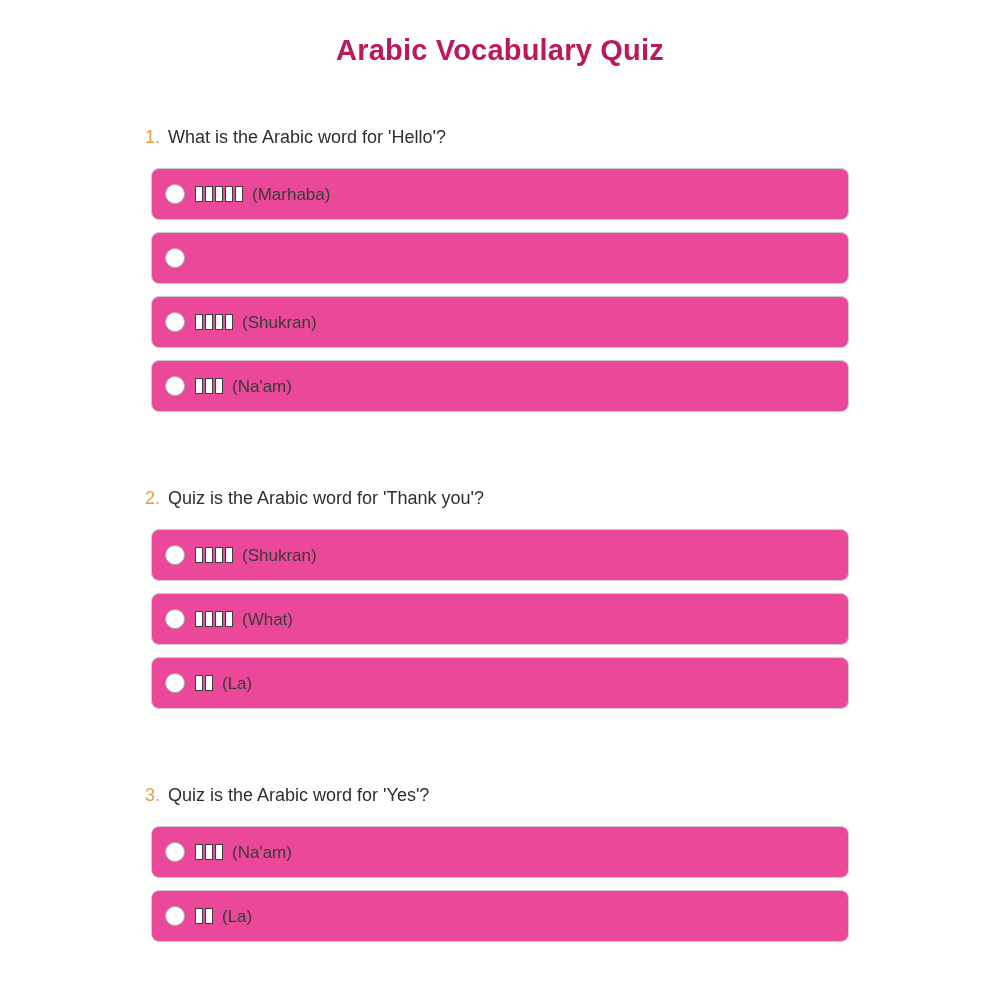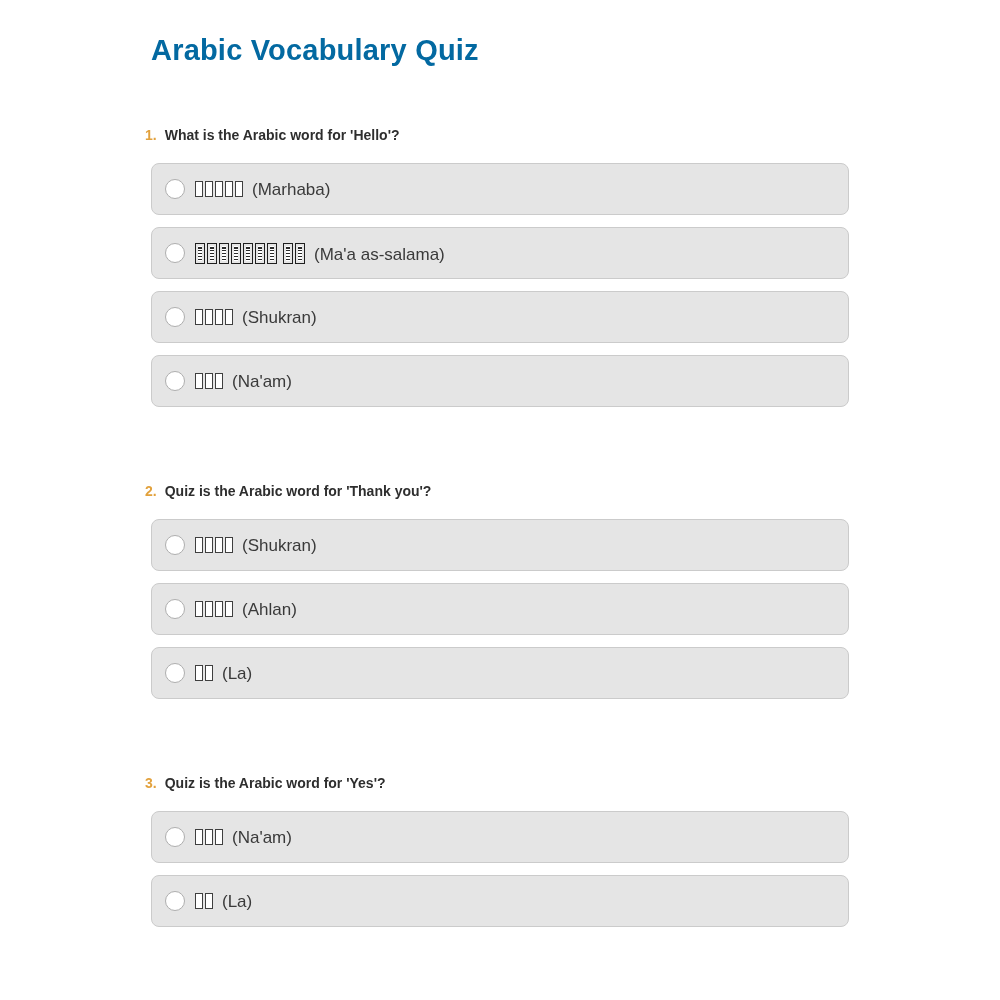"Arabic Vocabulary Quiz" h1.page-title { color: #0369a1 -> #be185d; text-align: left -> center }
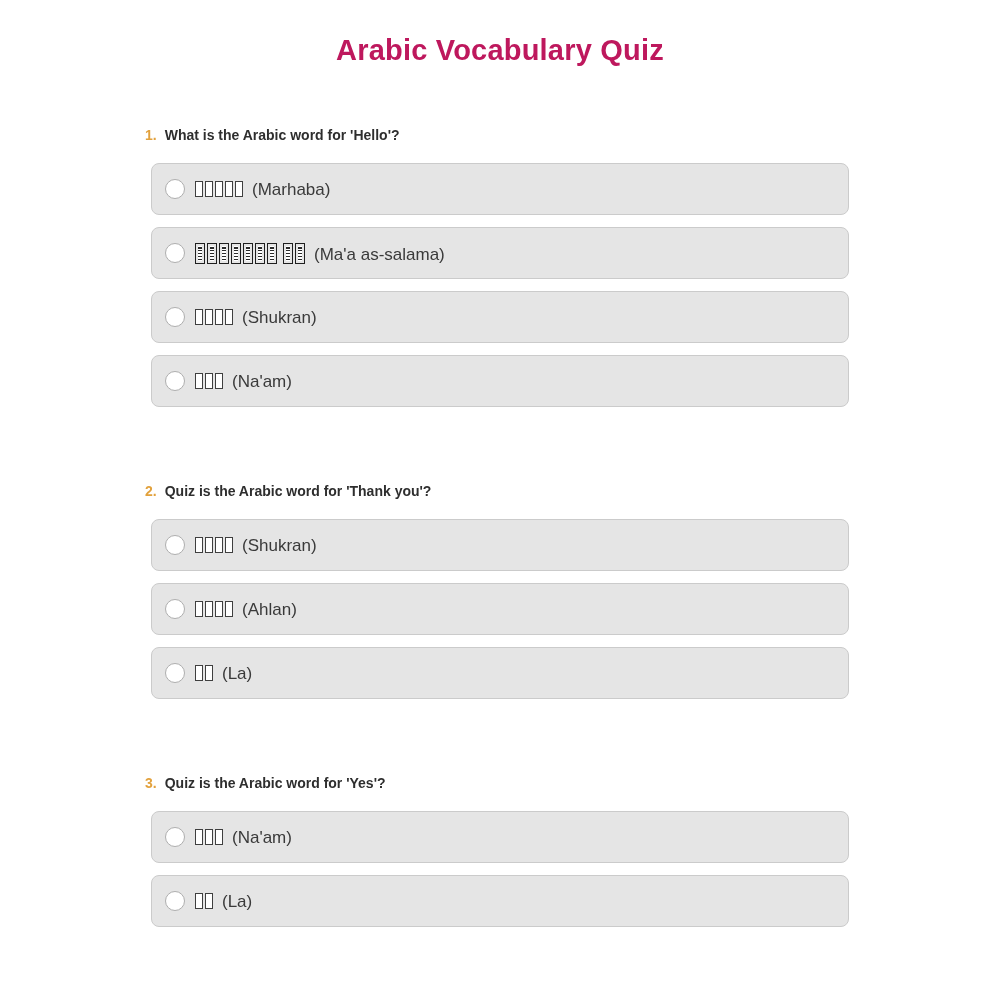"1. What is the Arabic" .q-heading { font-size: 14px -> 18px; font-weight: 700 -> 400 }
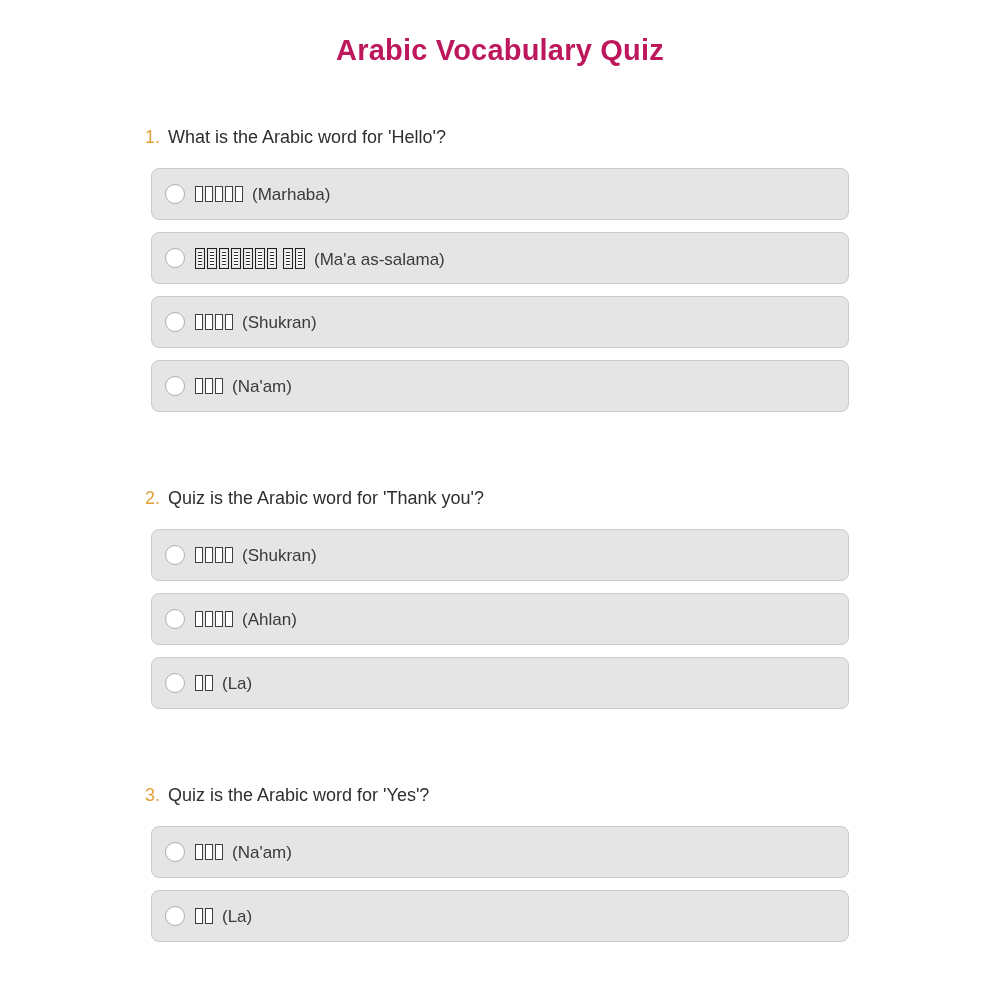"(Marhaba)" .option { background: #e5e5e5 -> #ec4899 }
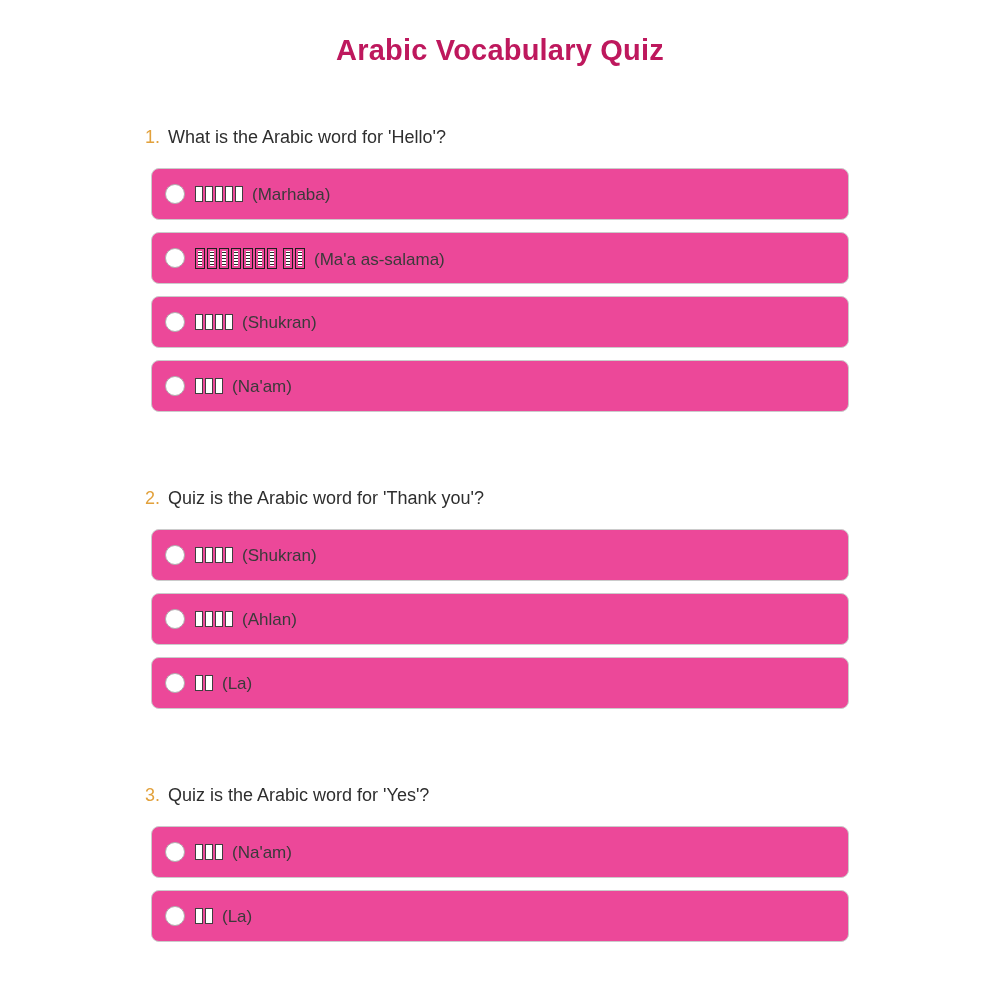"(Ma'a as-salama)" span.opt-text { html: <span> <span><span></span><span></span><span></span><span></span><span></span><span></span><span></span><span></span><span></span><span></span></span><span>(Ma'a as-salama)</span> </span> -> none }
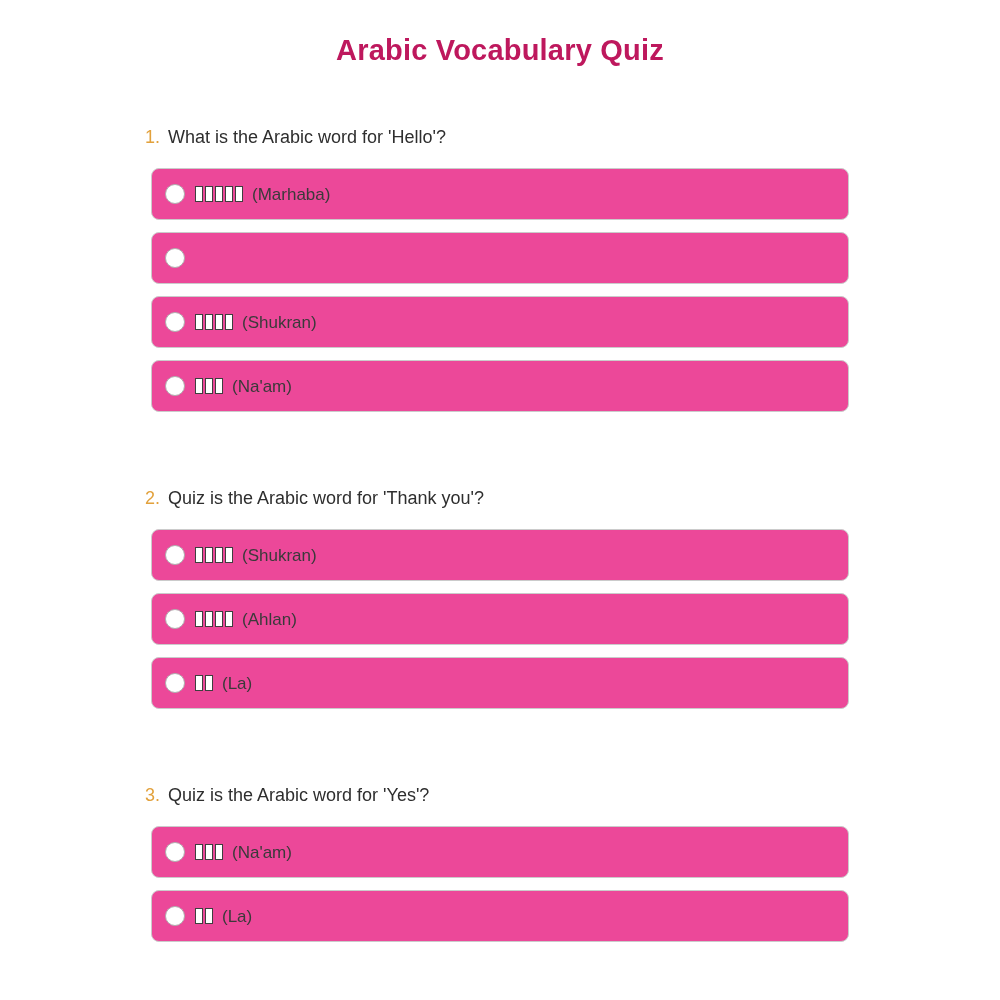"(Ahlan)" span.latin { text: Ahlan -> What }
